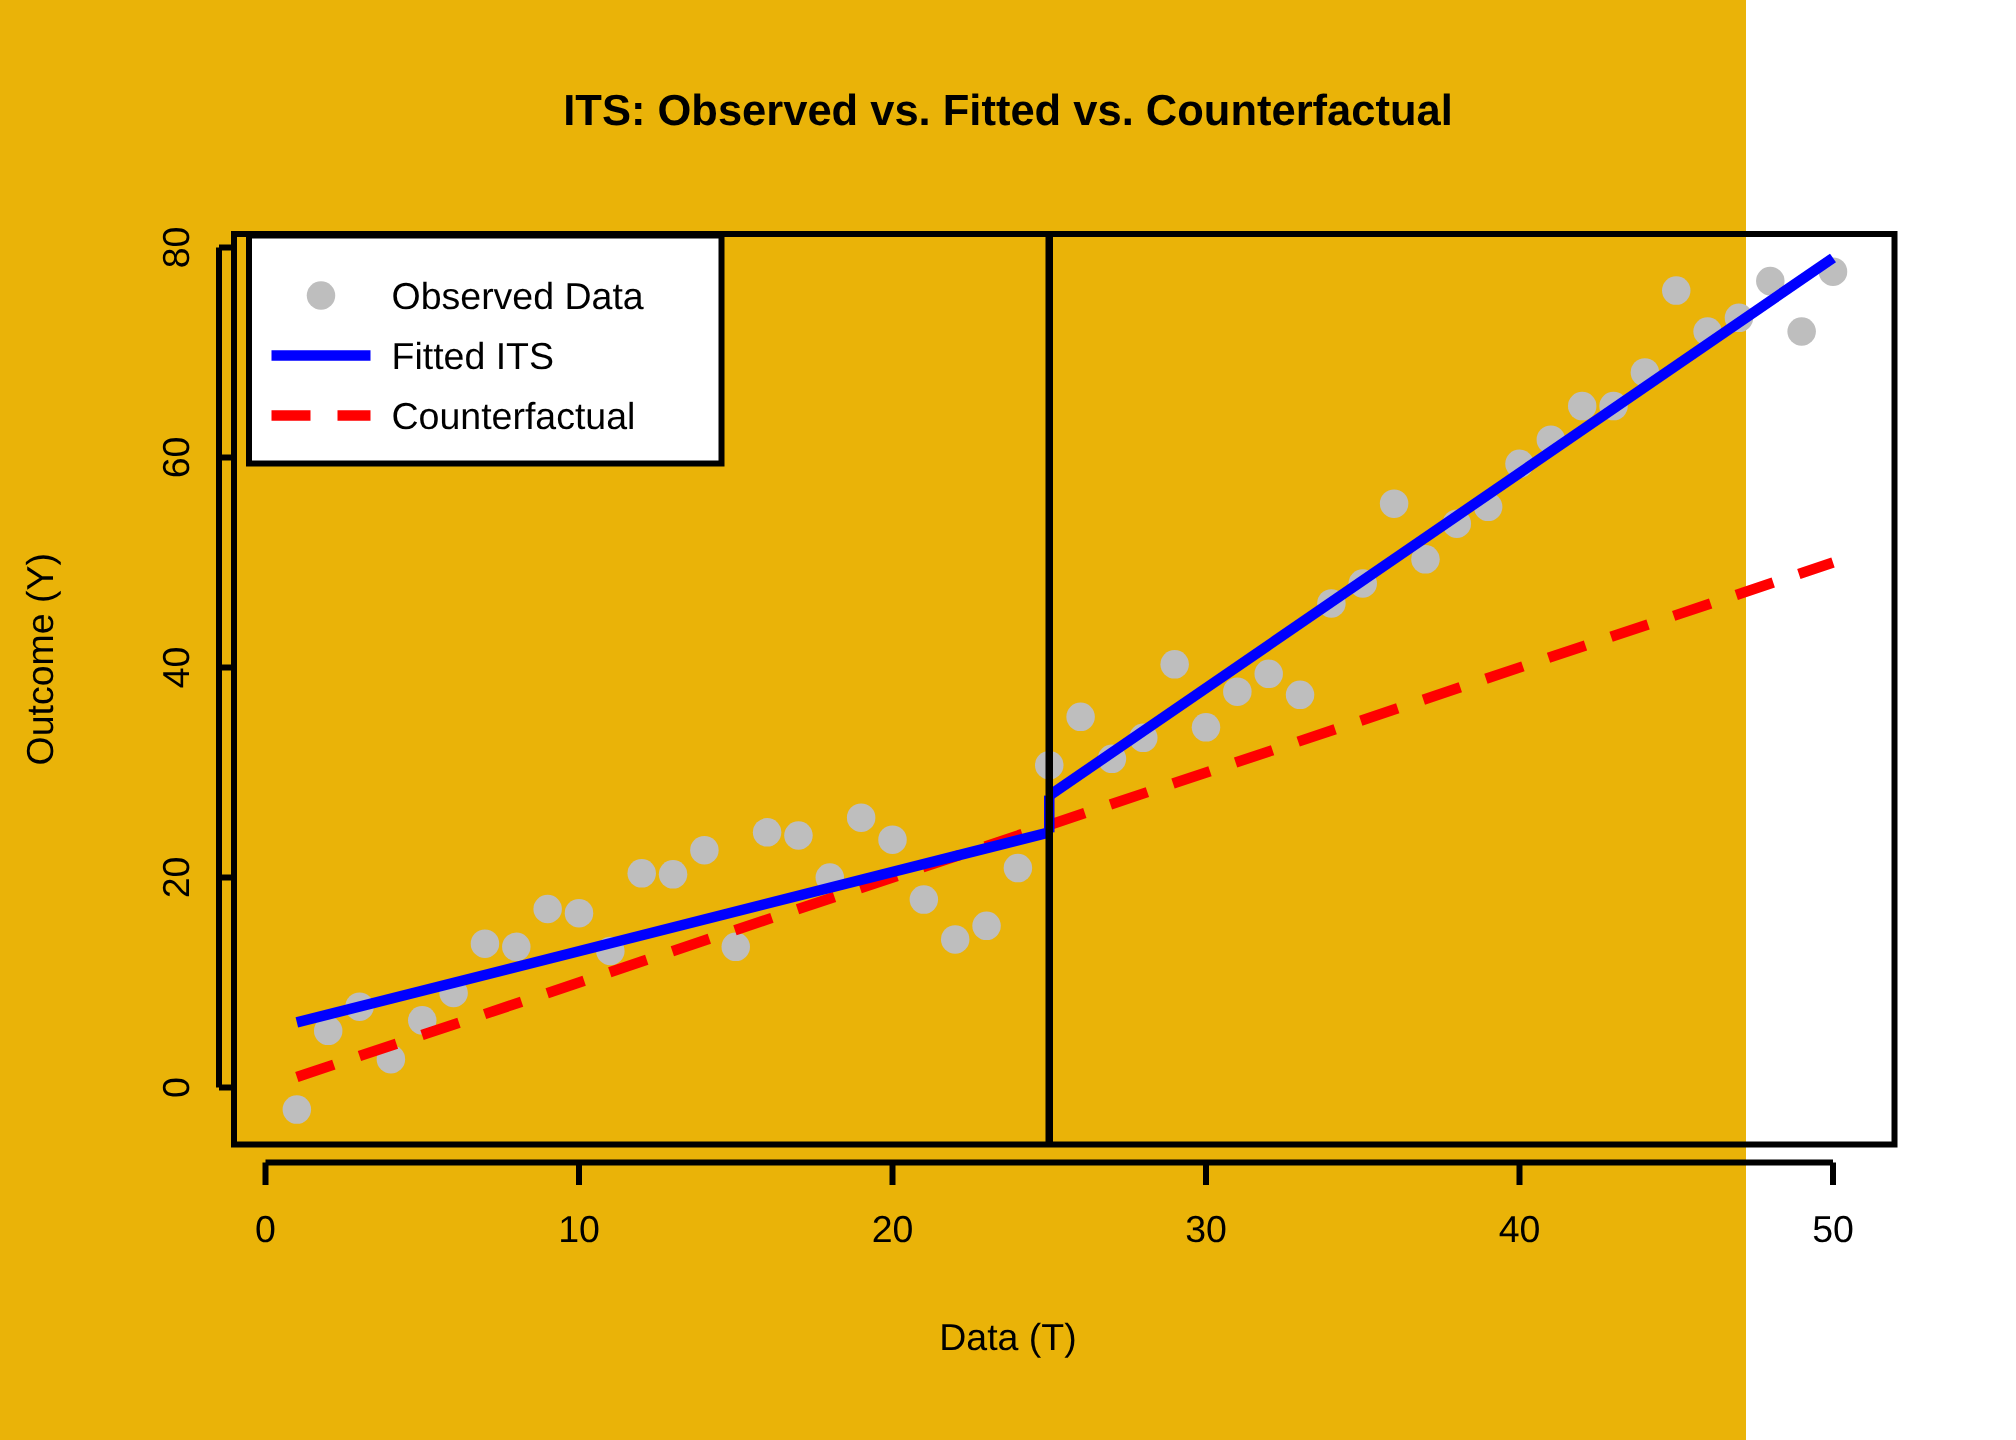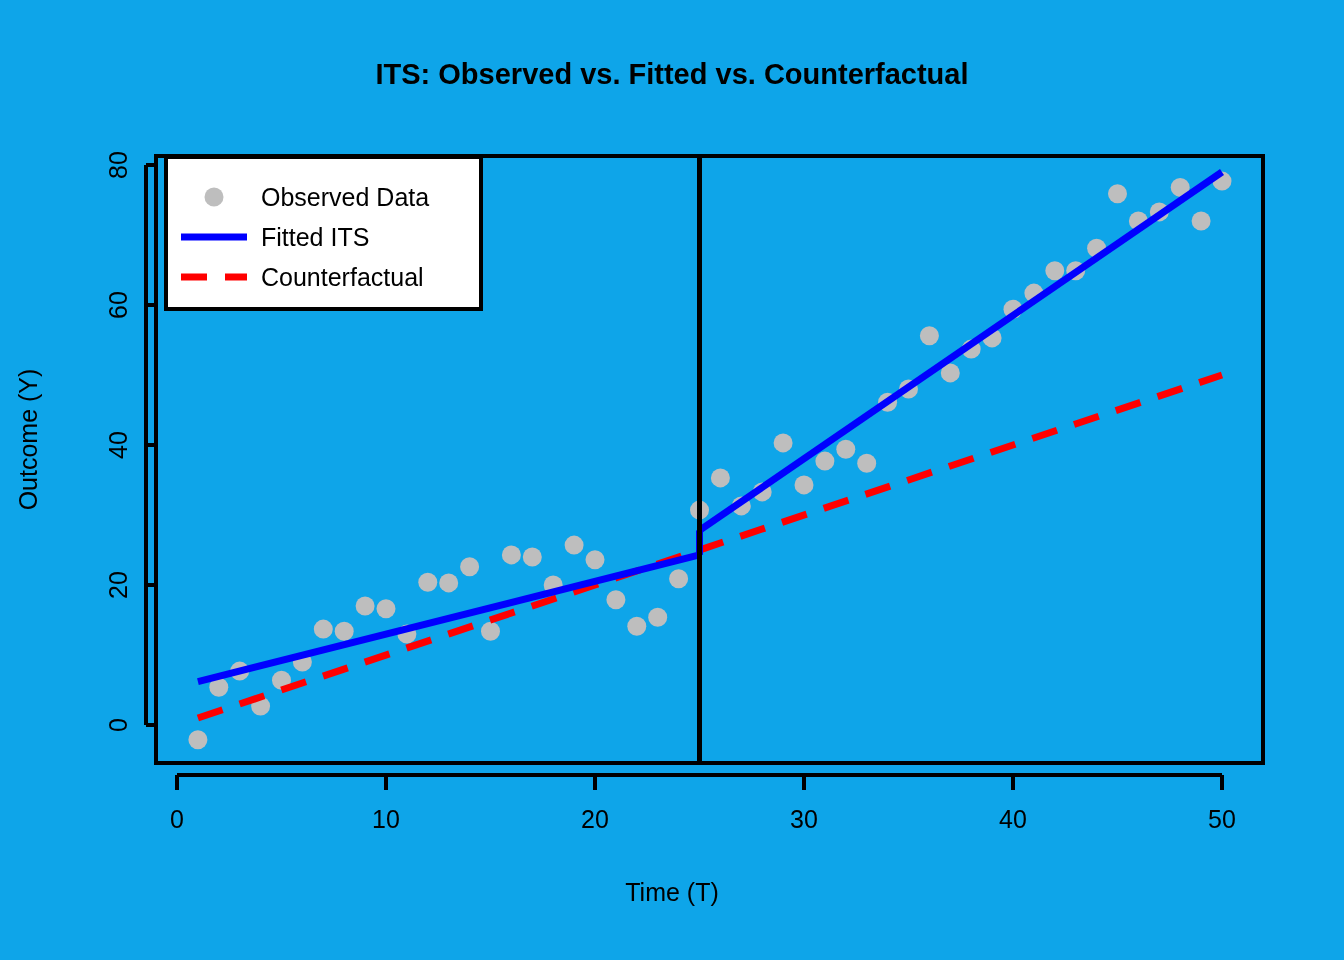"ITS: Observed vs. Fitted vs." #figure { background: #0ea5e9 -> #eab308; width: 1344px -> 1164px }
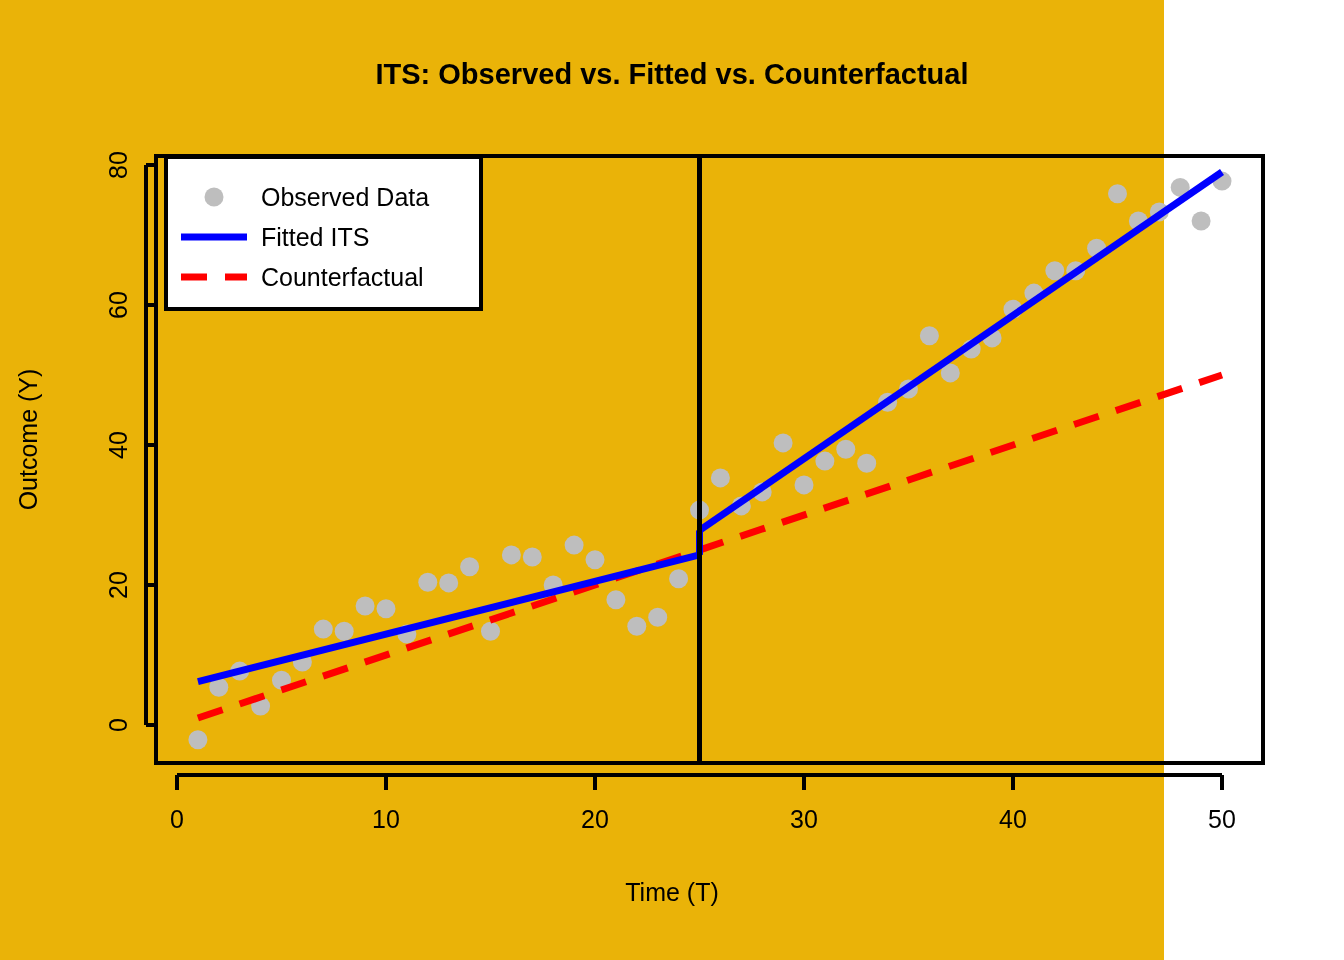"Time (T)" div { text: Time -> Data }
